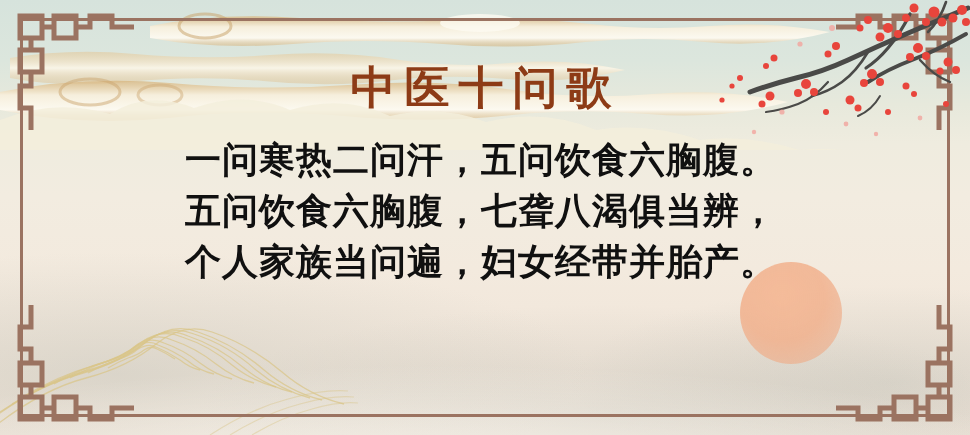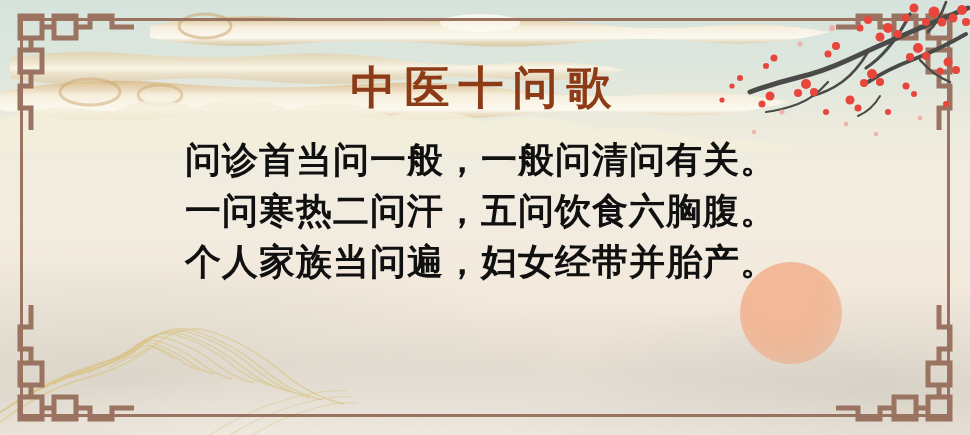"问诊首当问一般，一般问清问有关。" div.verse-line { html: <div>问诊首当问一般，一般问清问有关。</div> -> none }
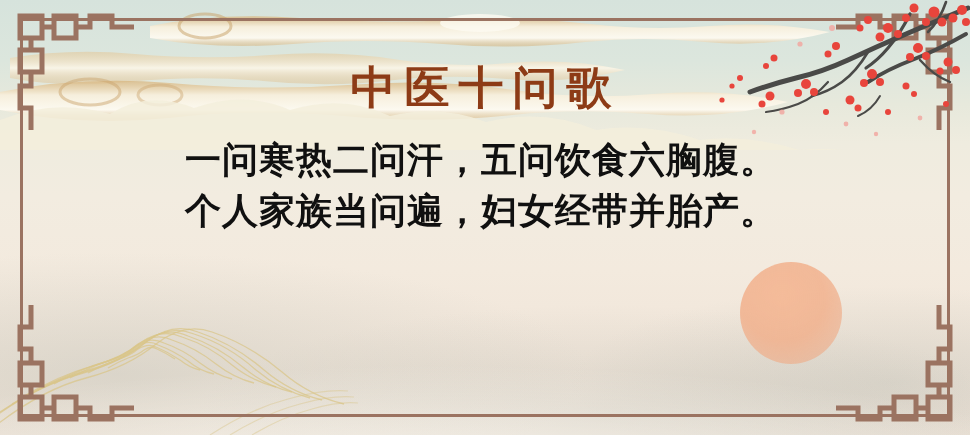"五问饮食六胸腹，七聋八渴俱当辨，" div.verse-line { html: none -> <div>五问饮食六胸腹，七聋八渴俱当辨，</div> }
